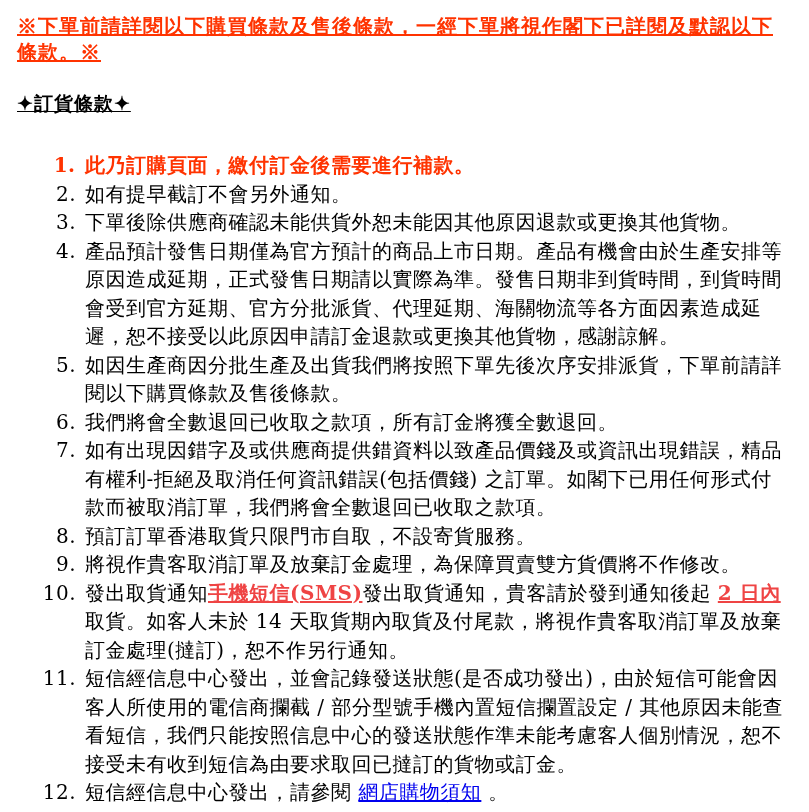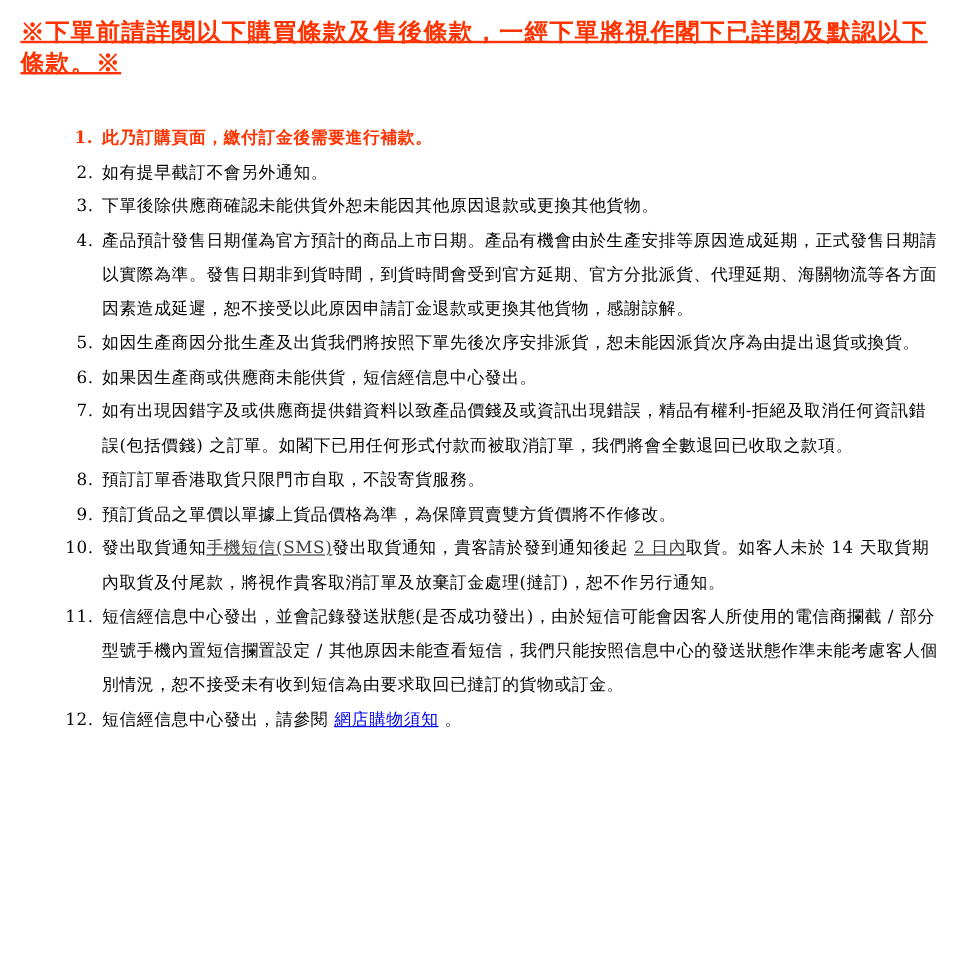"✦訂貨條款✦" h2.sec-title { html: none -> <h2>✦訂貨條款✦</h2> }
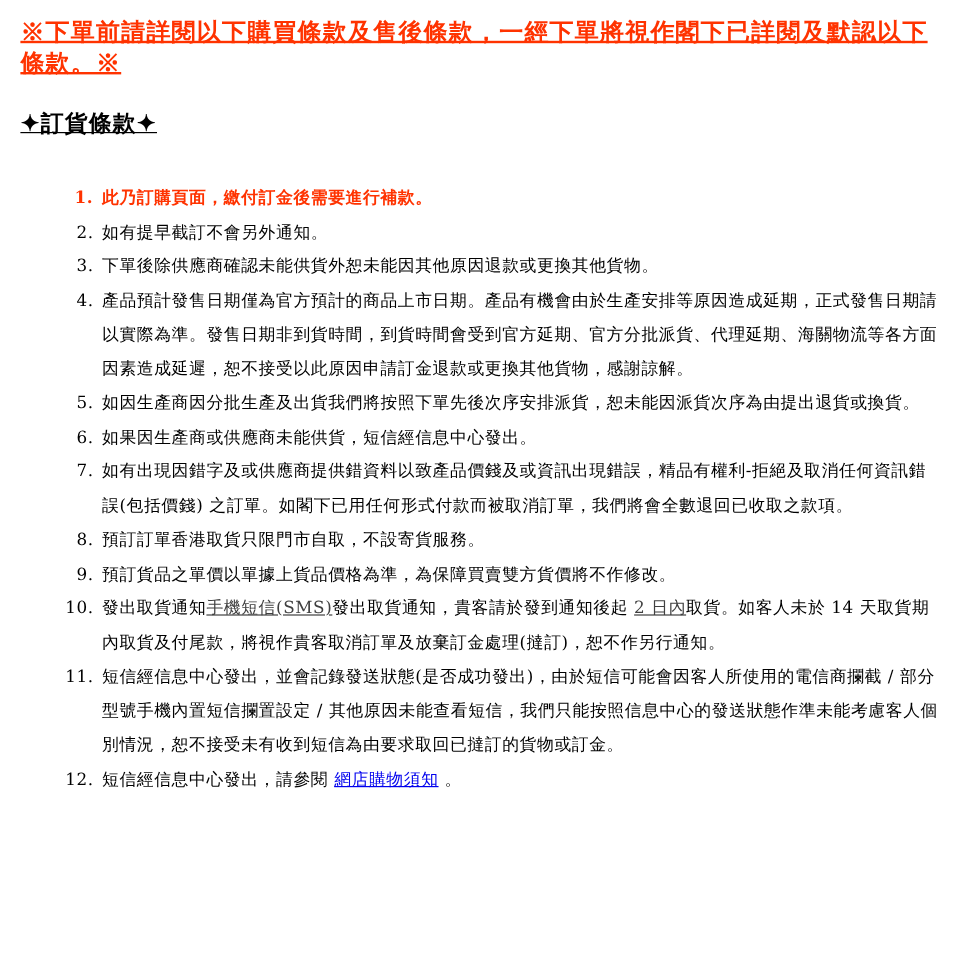"此乃訂購頁面，繳付訂金後需要進行補款。" ol.terms { font-size: 14px -> 20px }
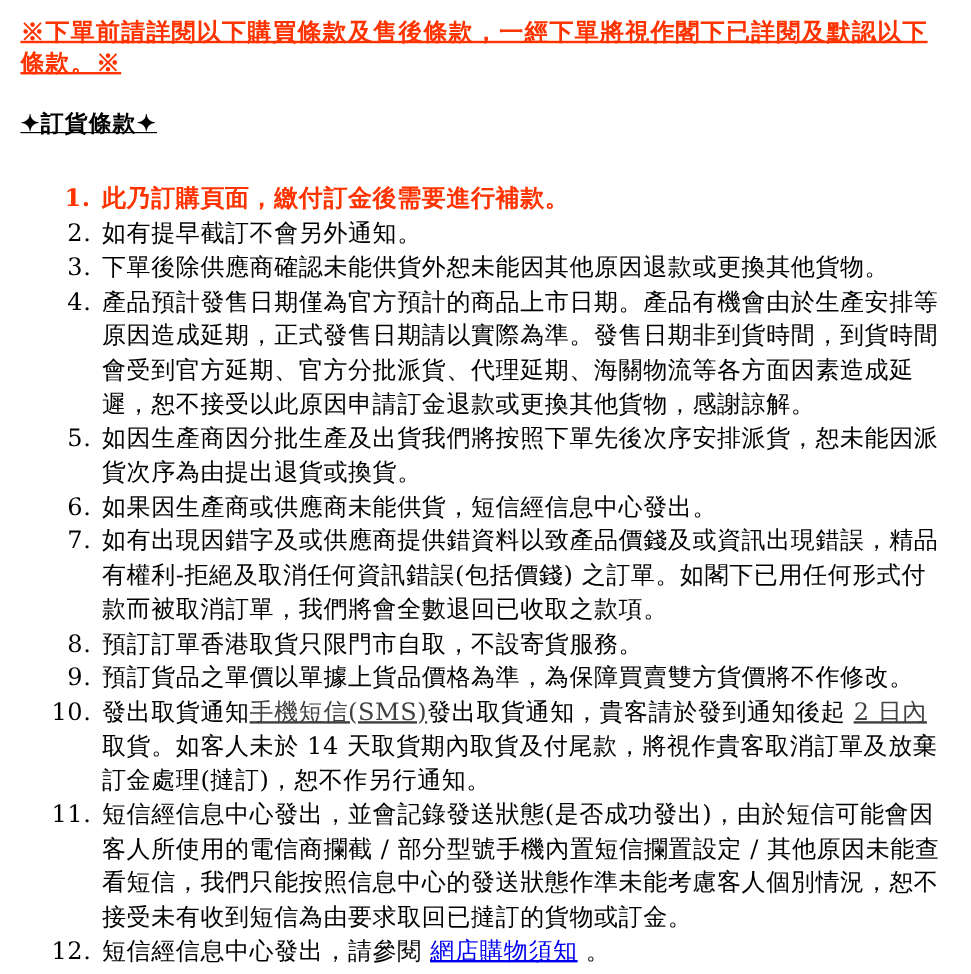"如因生產商因分批生產及出貨我們將按照下單先後次序安排派貨，恕未能因派貨次序為由提" li { text: 恕未能因派貨次序為由提出退貨或換貨 -> 下單前請詳閱以下購買條款及售後條款 }
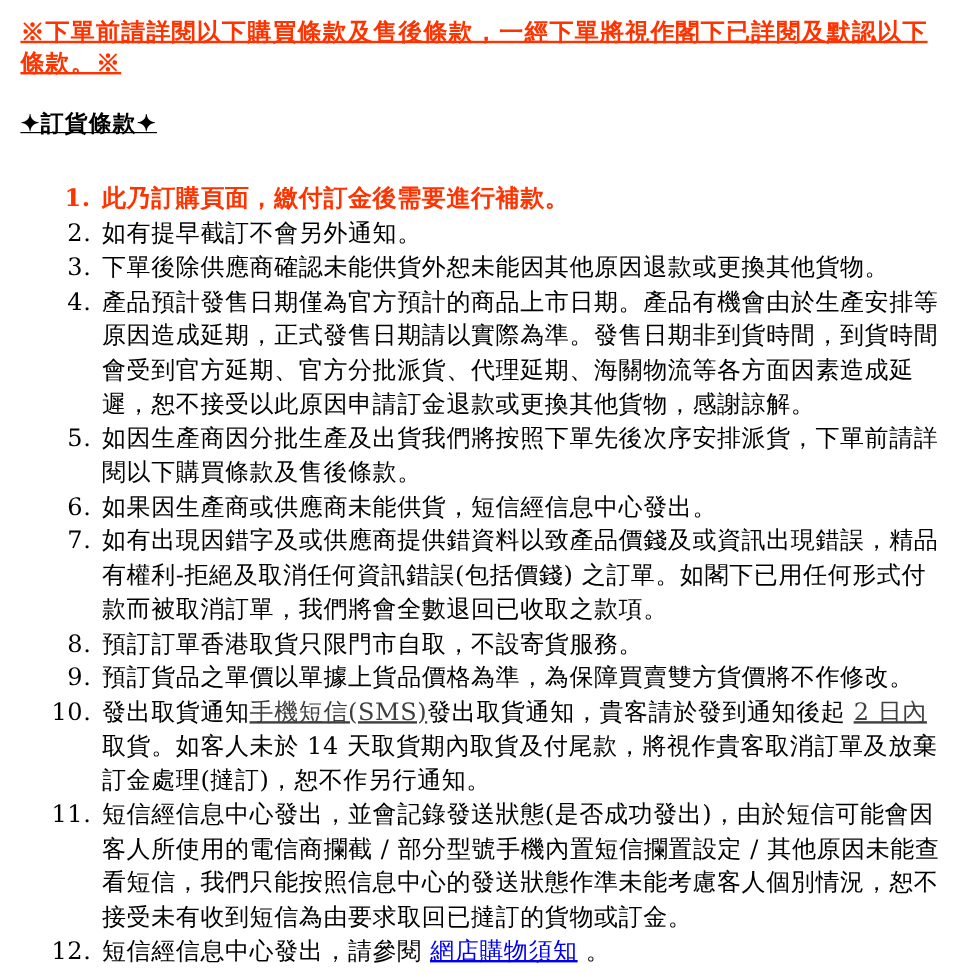"如果因生產商或供應商未能供貨，短信經信息中心發出。" li { text: 如果因生產商或供應商未能供貨，短信經信息中心發出 -> 我們將會全數退回已收取之款項，所有訂金將獲全數退回 }
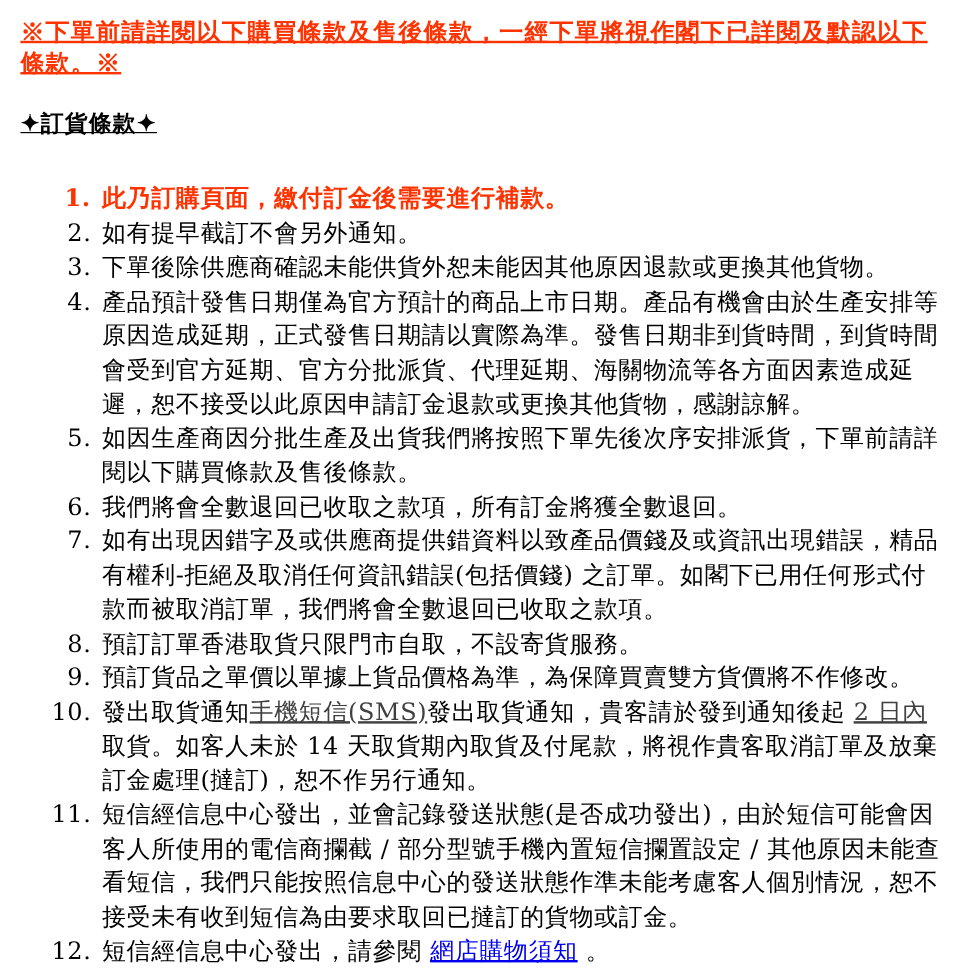"預訂貨品之單價以單據上貨品價格為準，為保障買賣雙方貨價將不作修改。" li { text: 預訂貨品之單價以單據上貨品價格為準 -> 將視作貴客取消訂單及放棄訂金處理 }
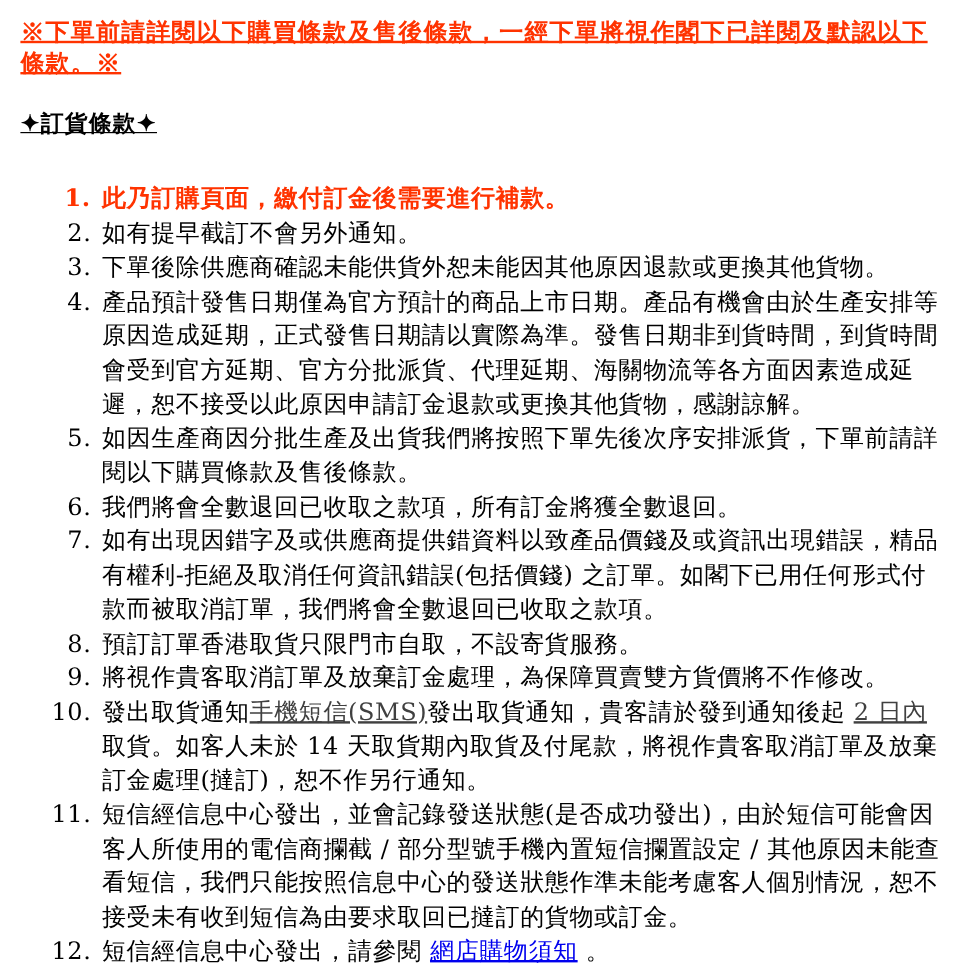"手機短信(SMS)" .hl { color: #404040 -> #ef4444; font-weight: normal -> bold }
